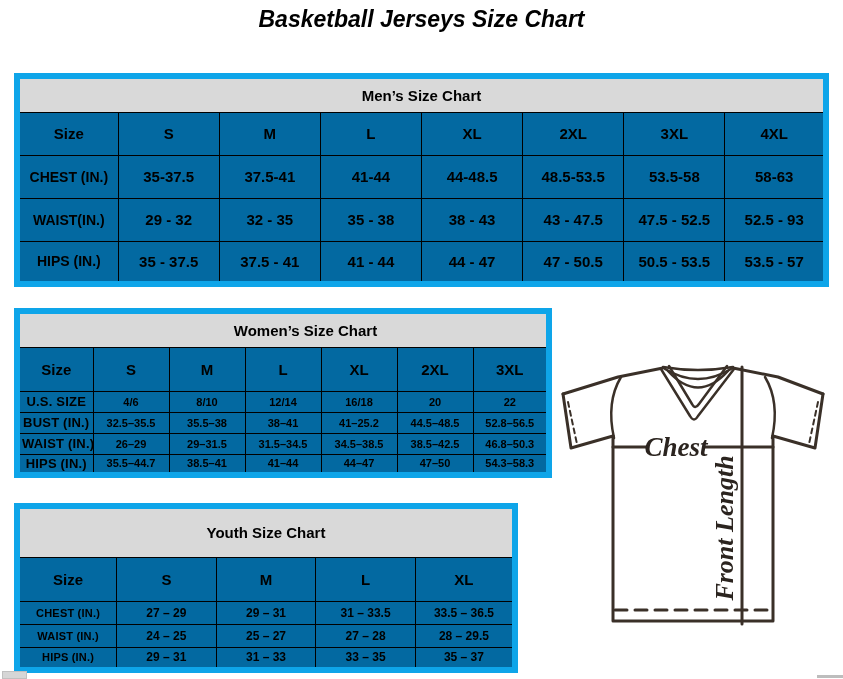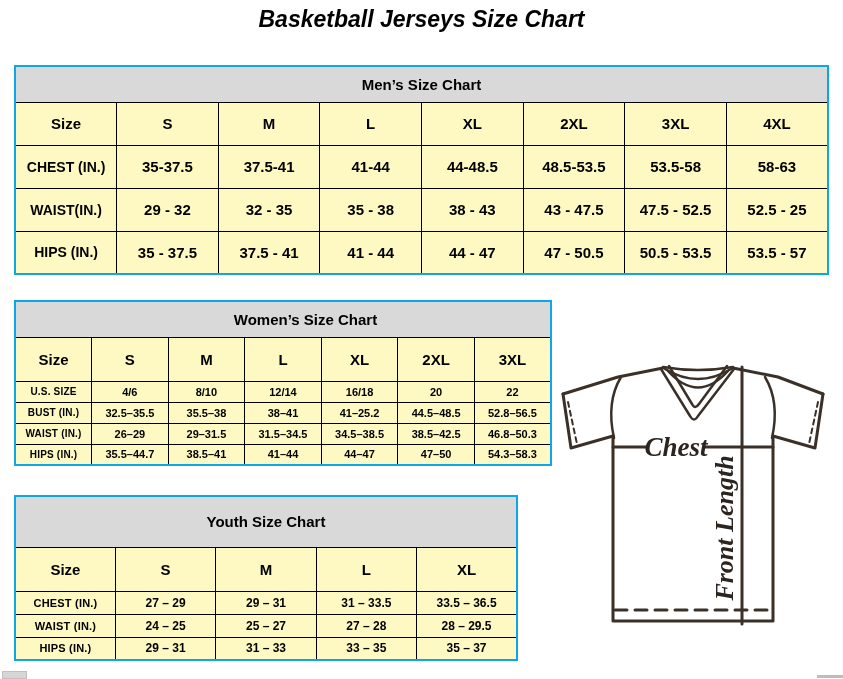"Men’s Size Chart" table.size-table { background: #fef9c3 -> #0369a1; border: 2px solid #0ea5e9 -> 6px solid #0ea5e9; margin-top: none -> 8px }
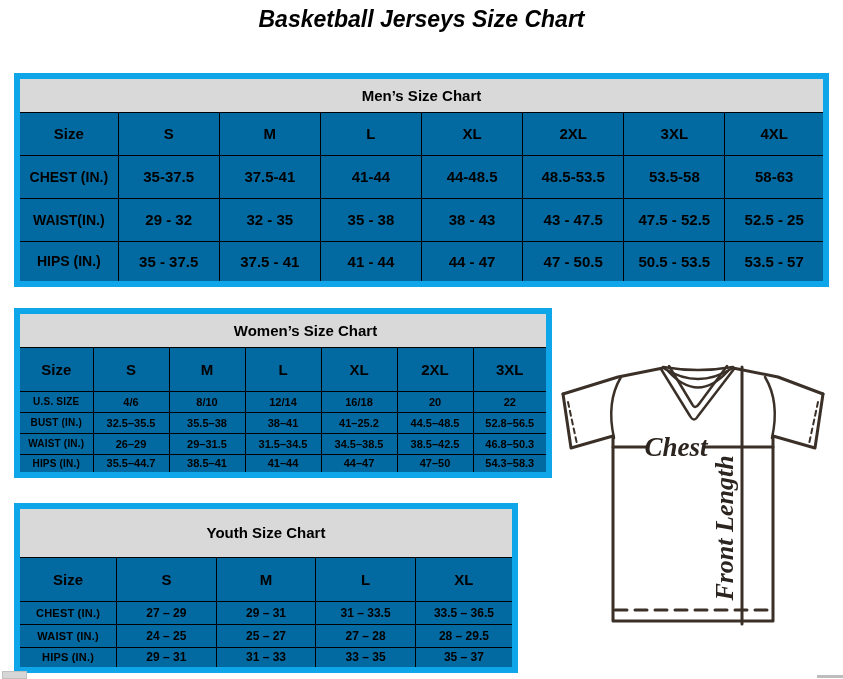"52.5 - 25" td { text: 25 -> 93 }
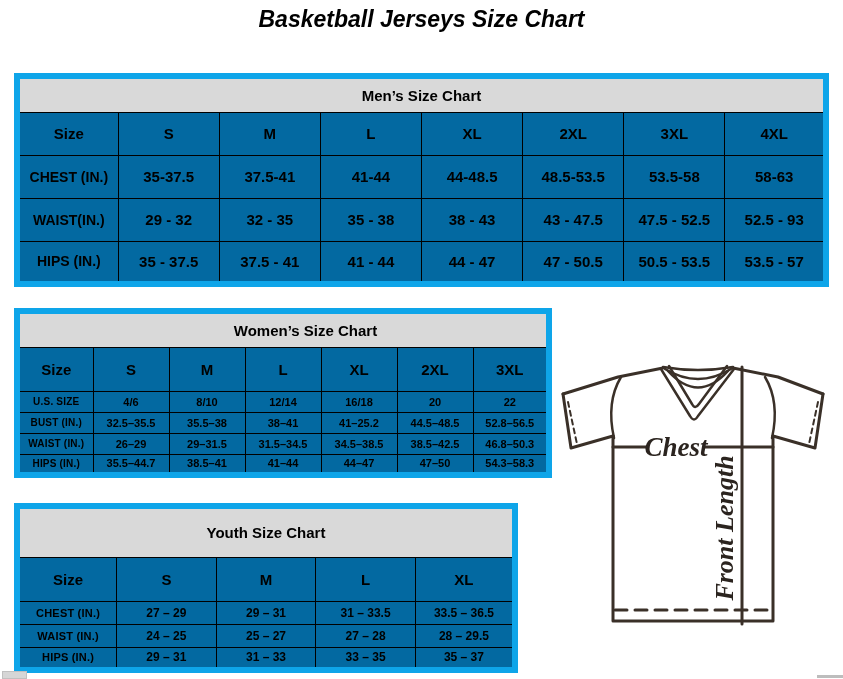"U.S. SIZE" #womens tbody th.row-label { font-size: 10px -> 13px }
